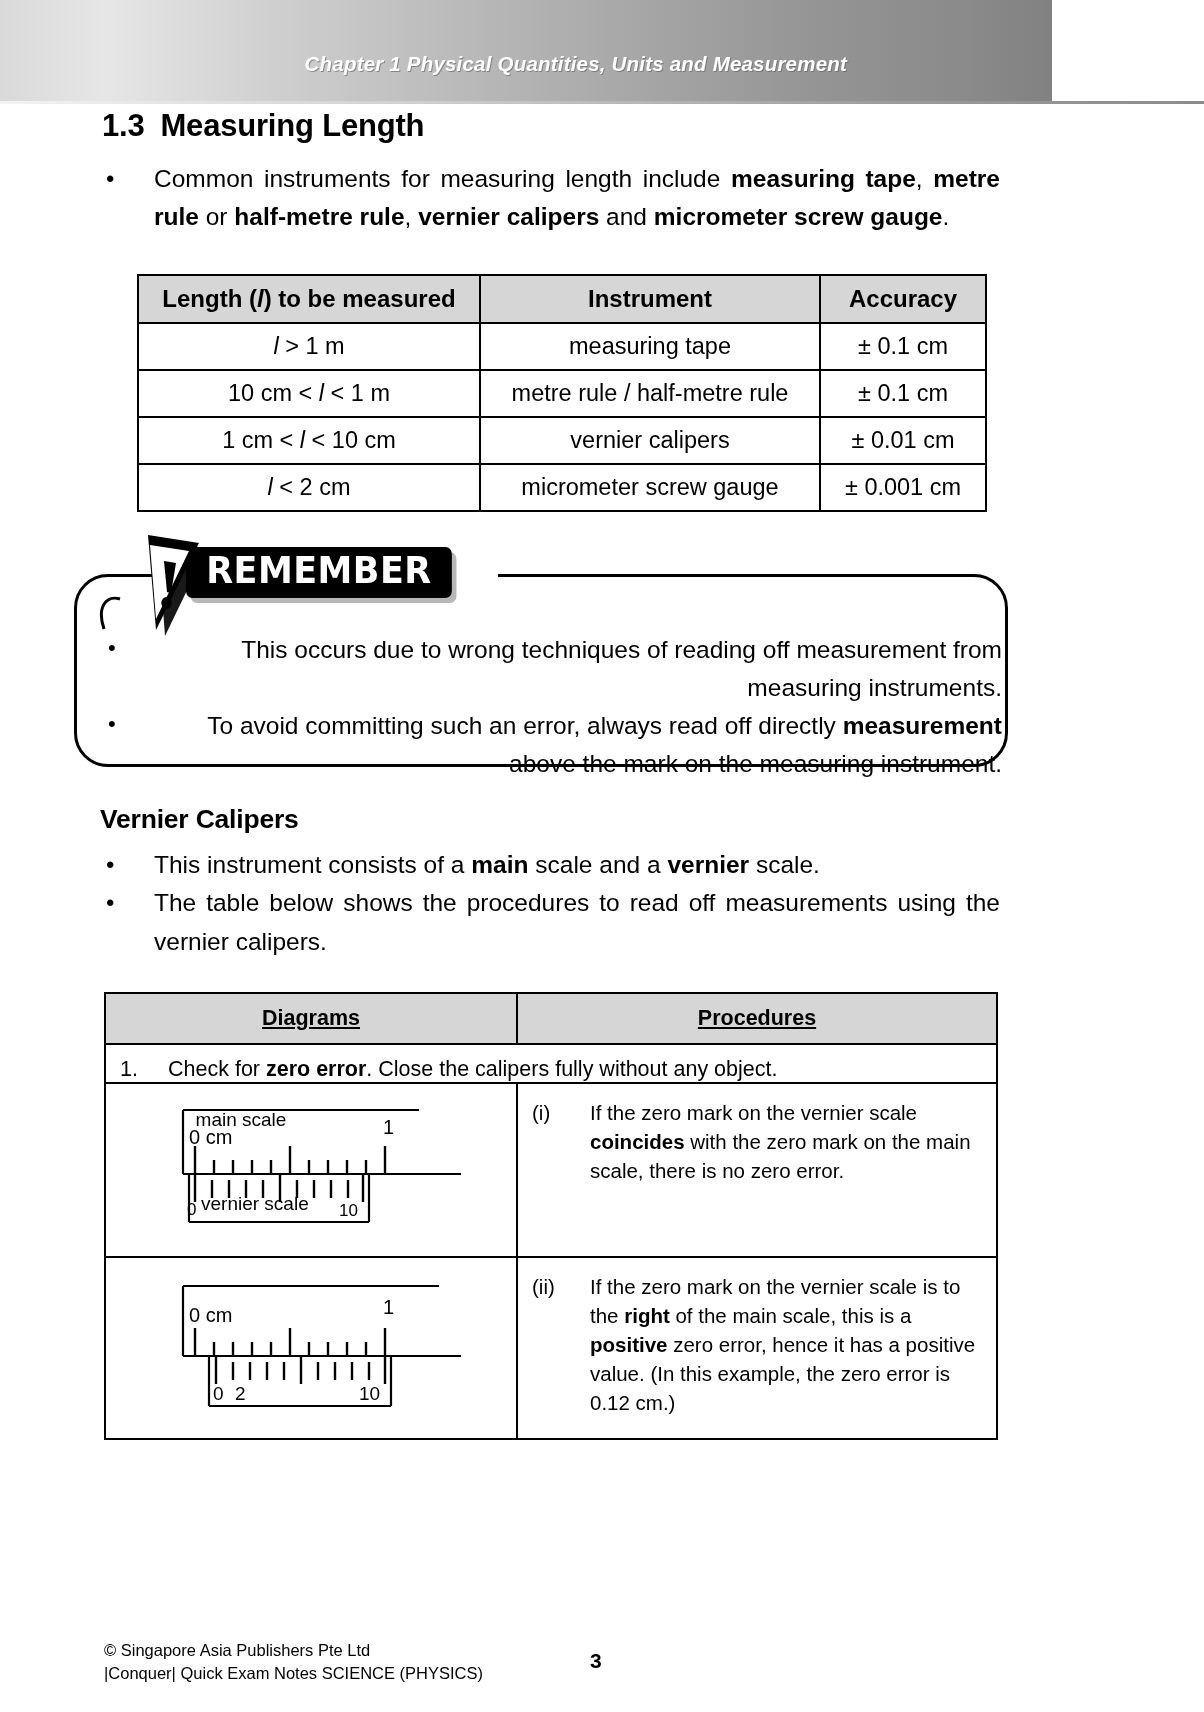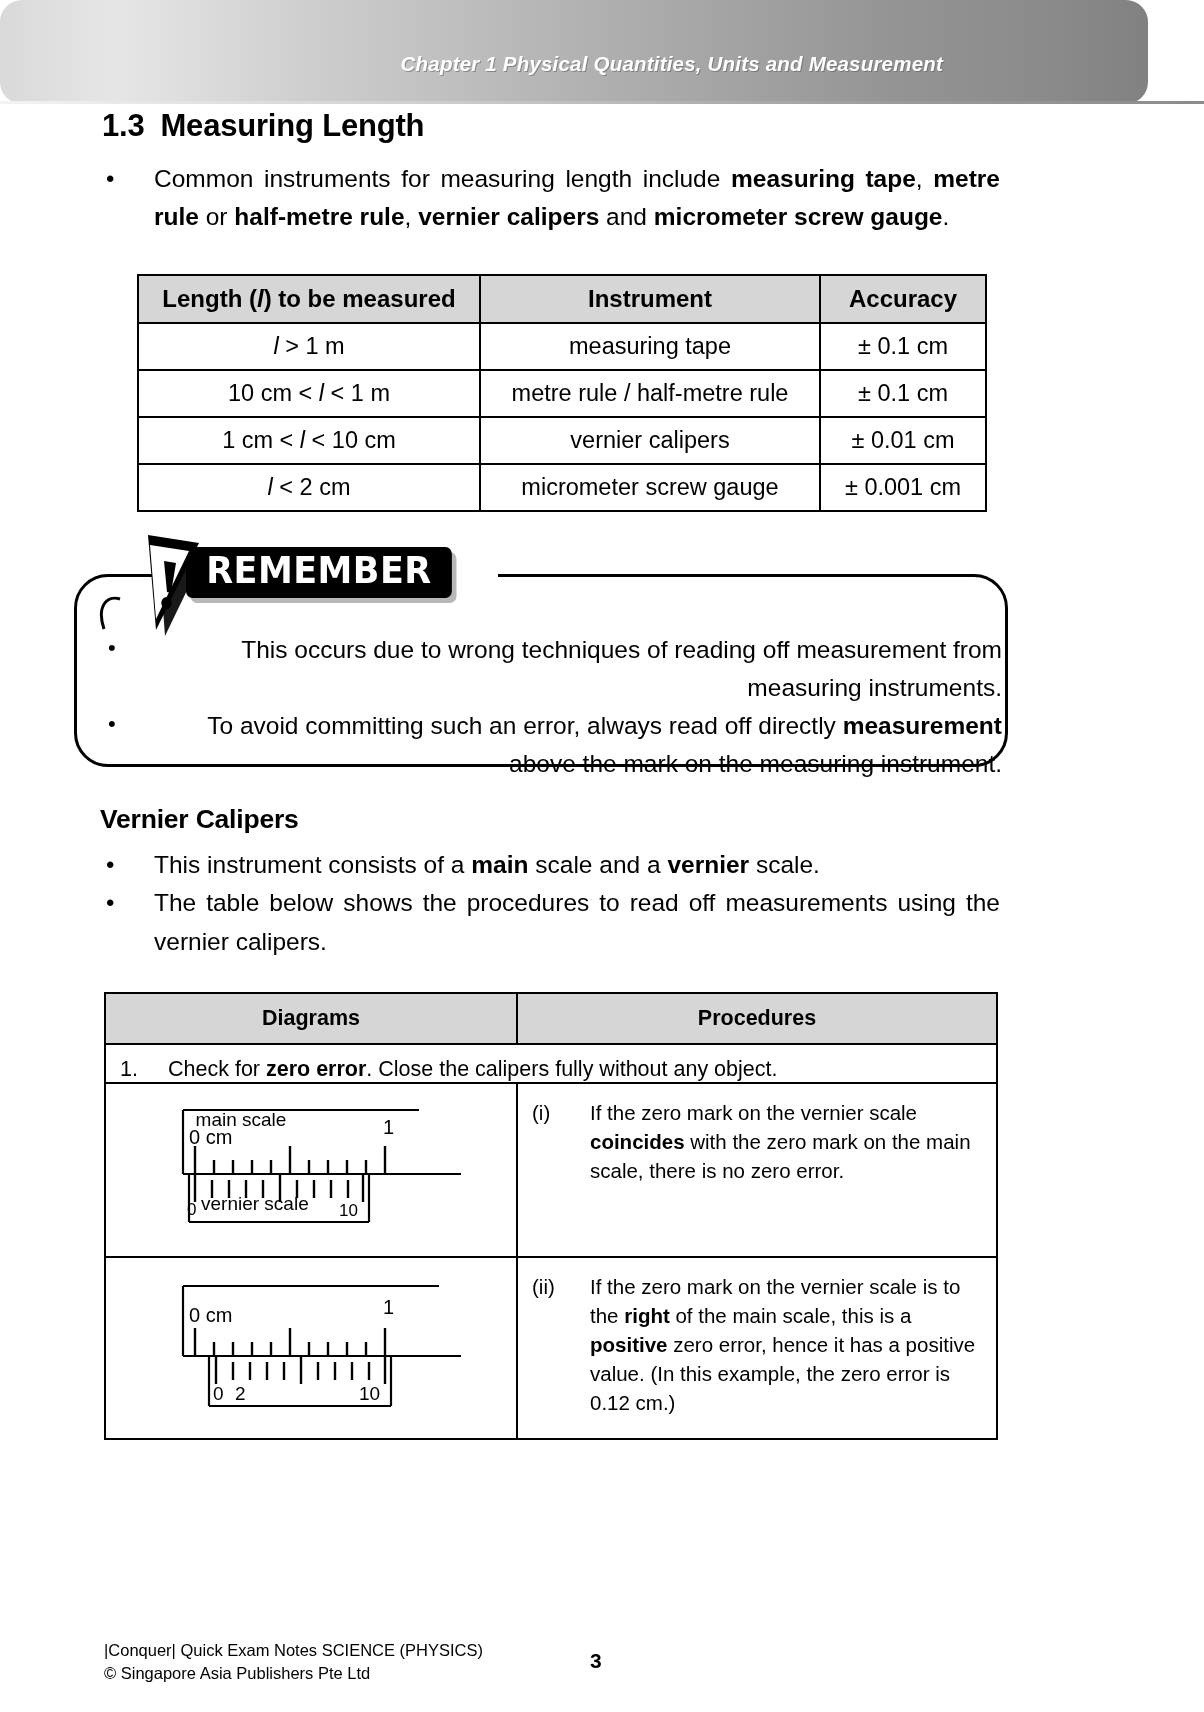"Chapter 1 Physical Quantities, Units" .page-header { border-radius: 22px -> none; width: 1148px -> 1052px }
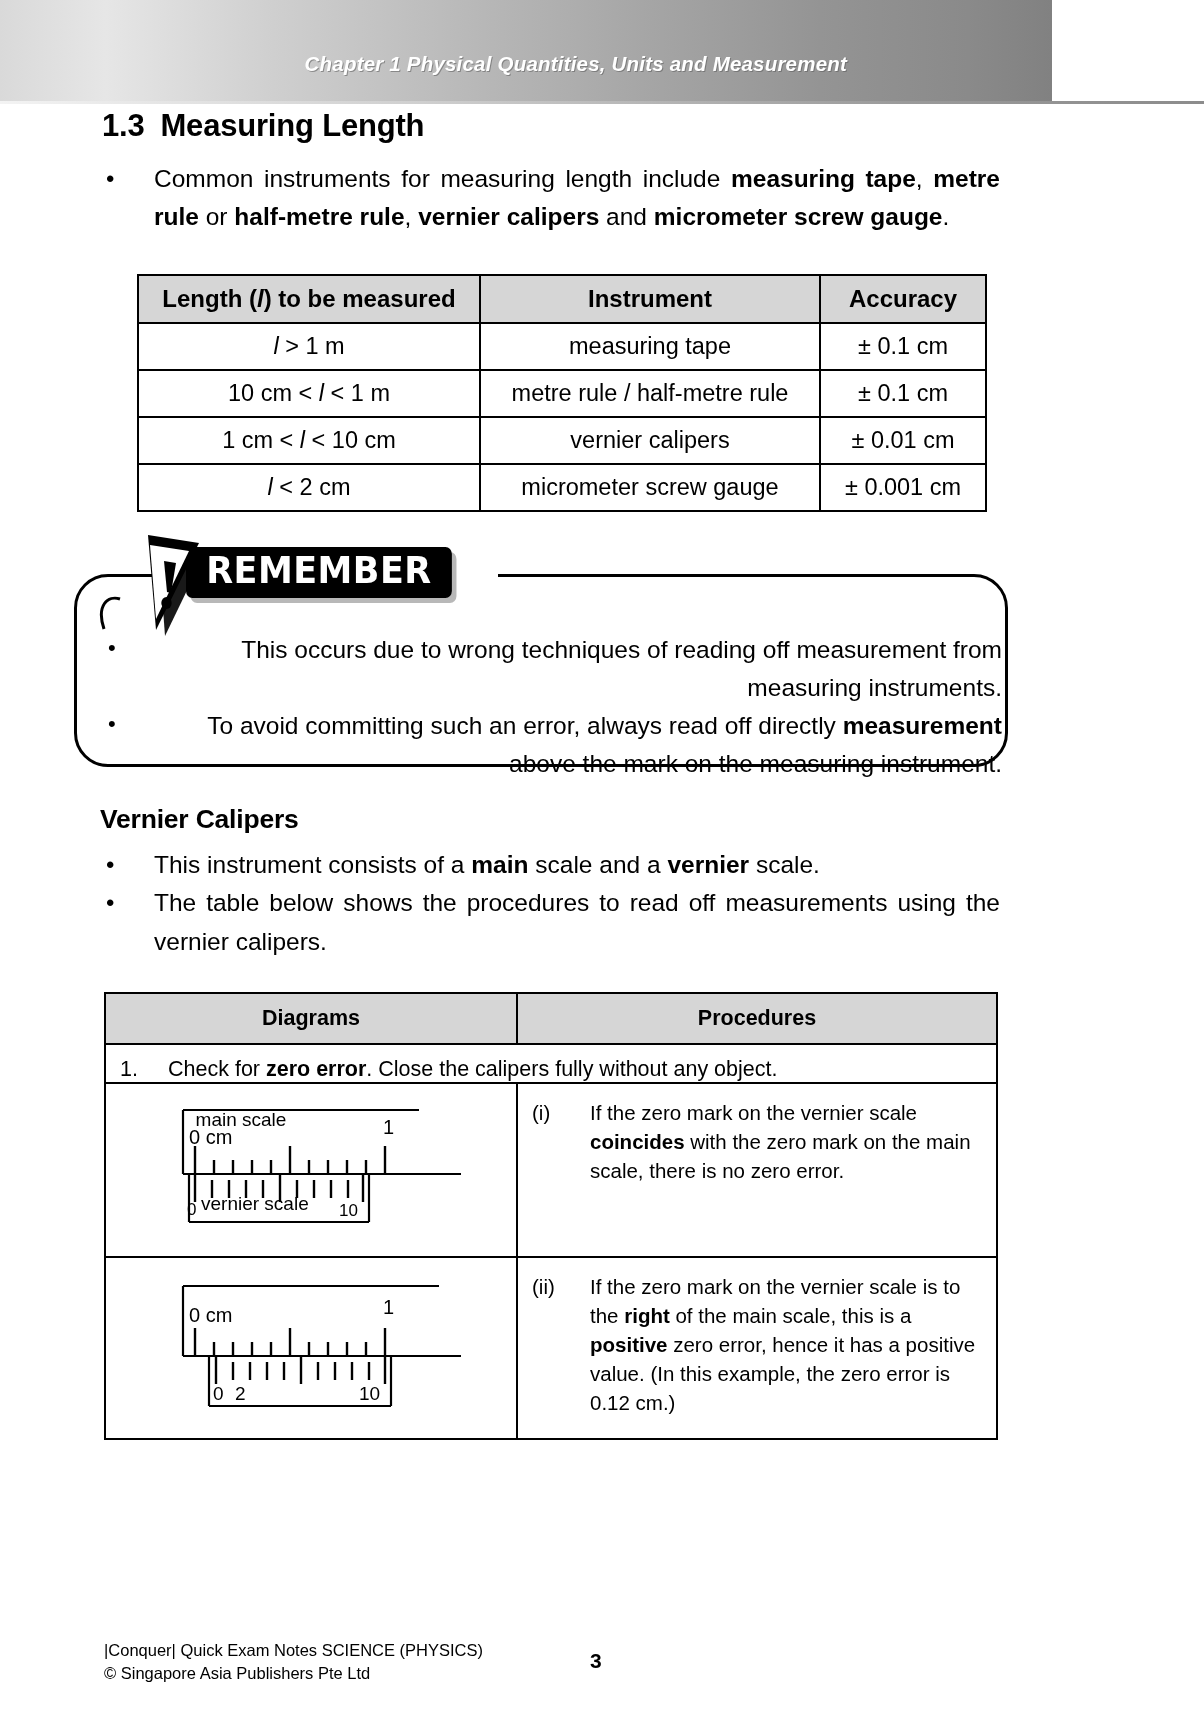"Diagrams" table.t2 th { text-decoration: none -> underline }
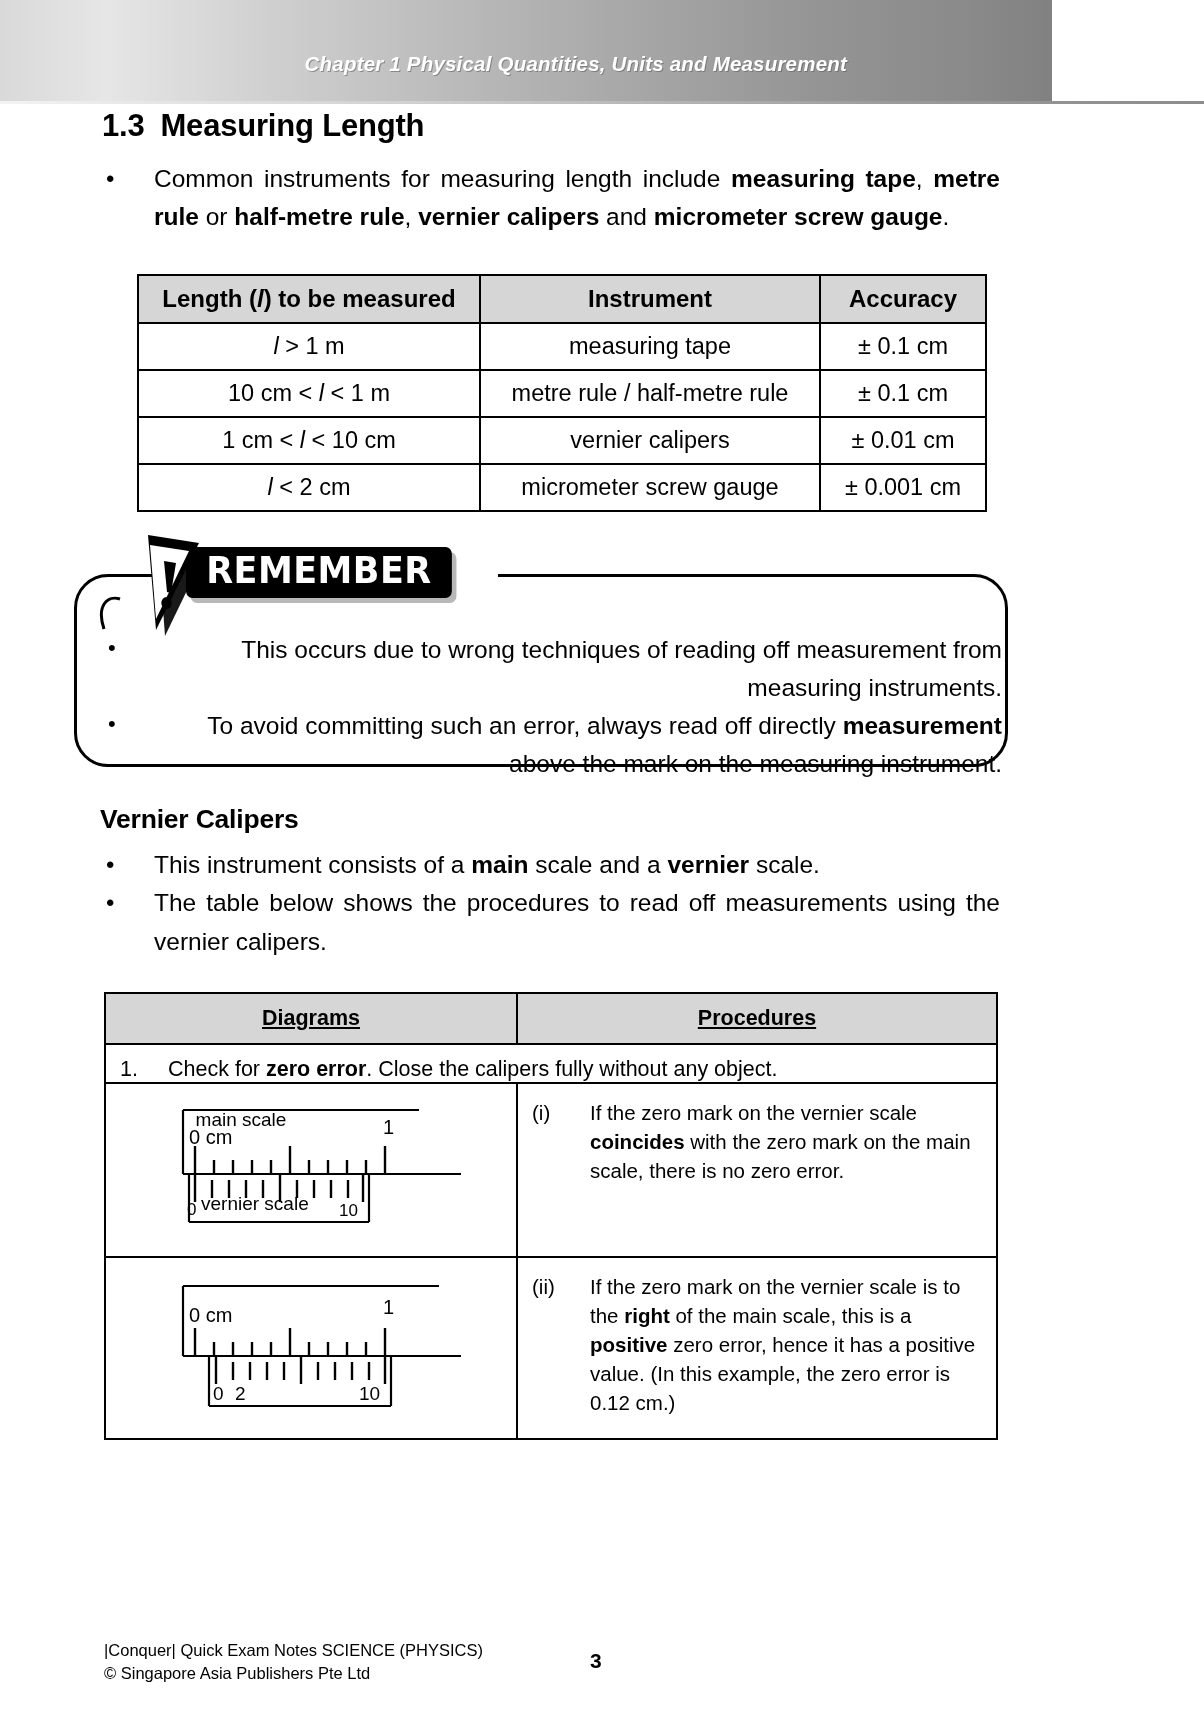"|Conquer| Quick Exam Notes SCIENCE" div { order: before "© Singapore Asia Publishers Pte" -> after "© Singapore Asia Publishers Pte" }
